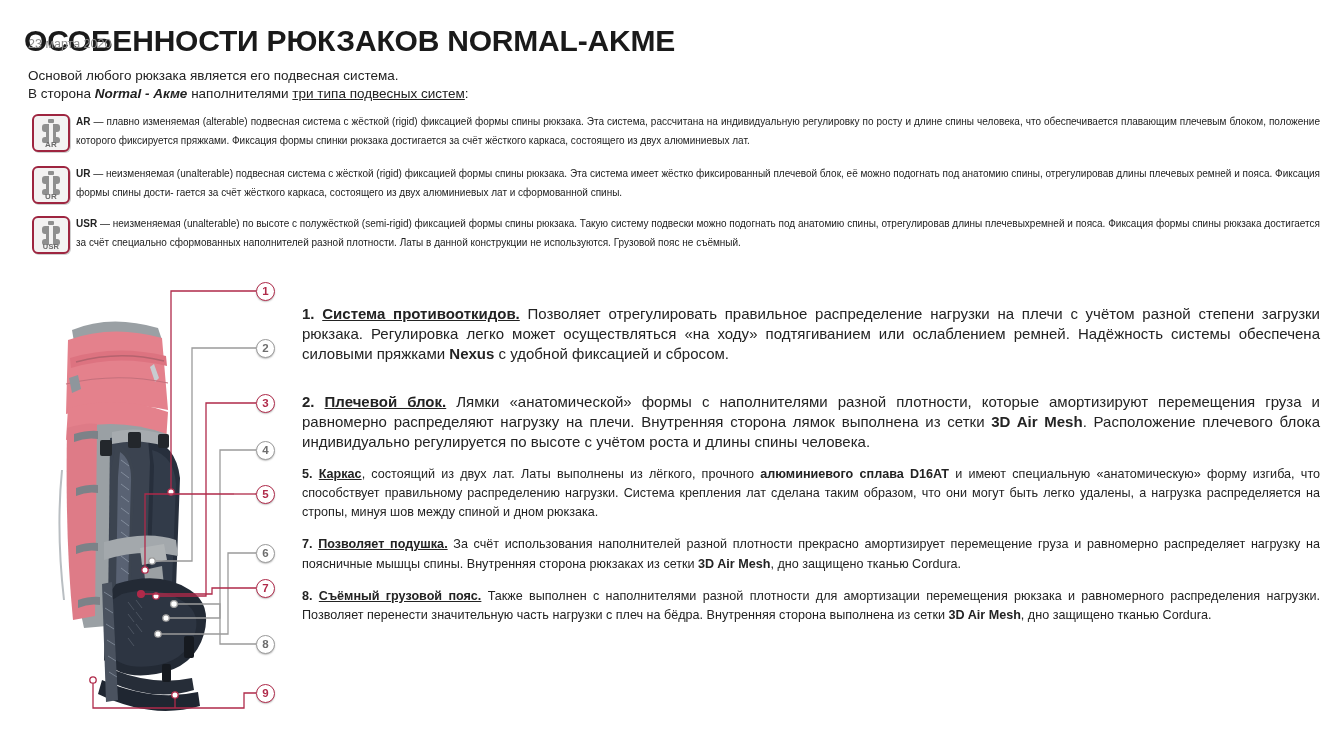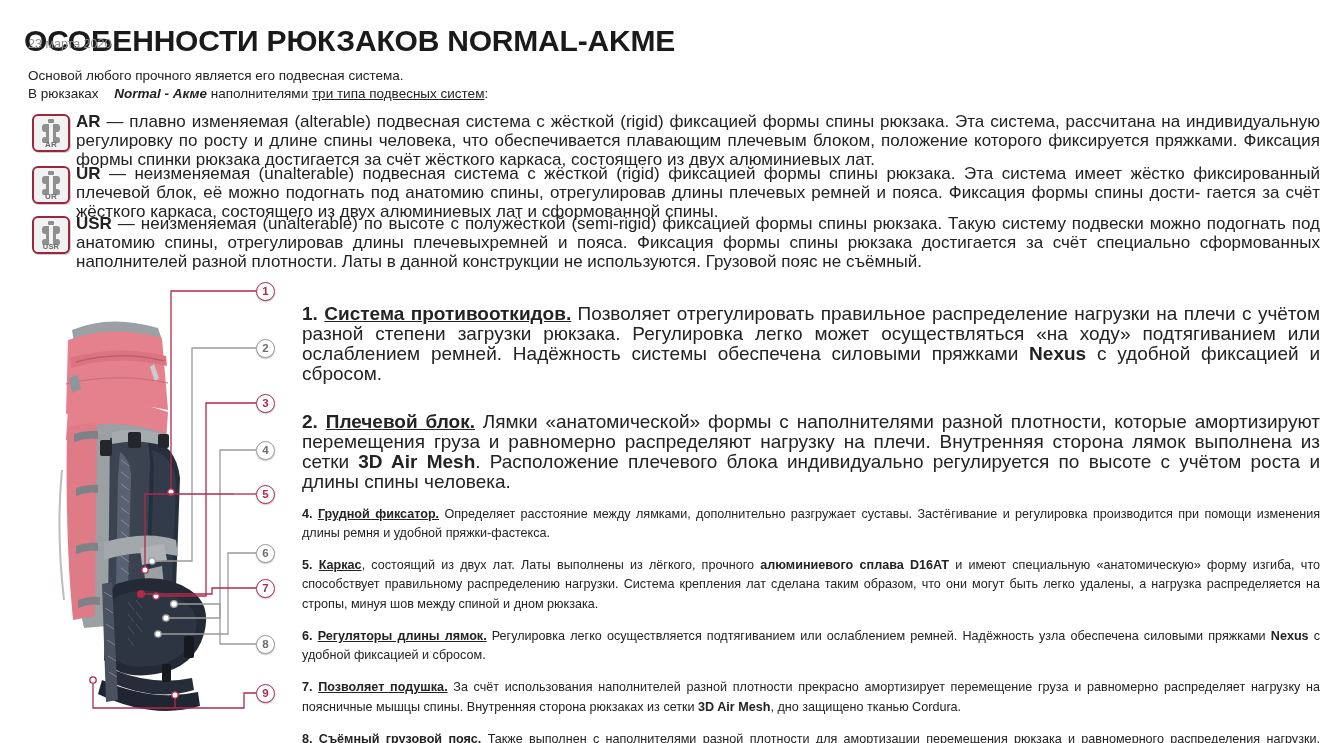"Основой любого прочного является его" div.intro-1 { text: прочного -> рюкзака }
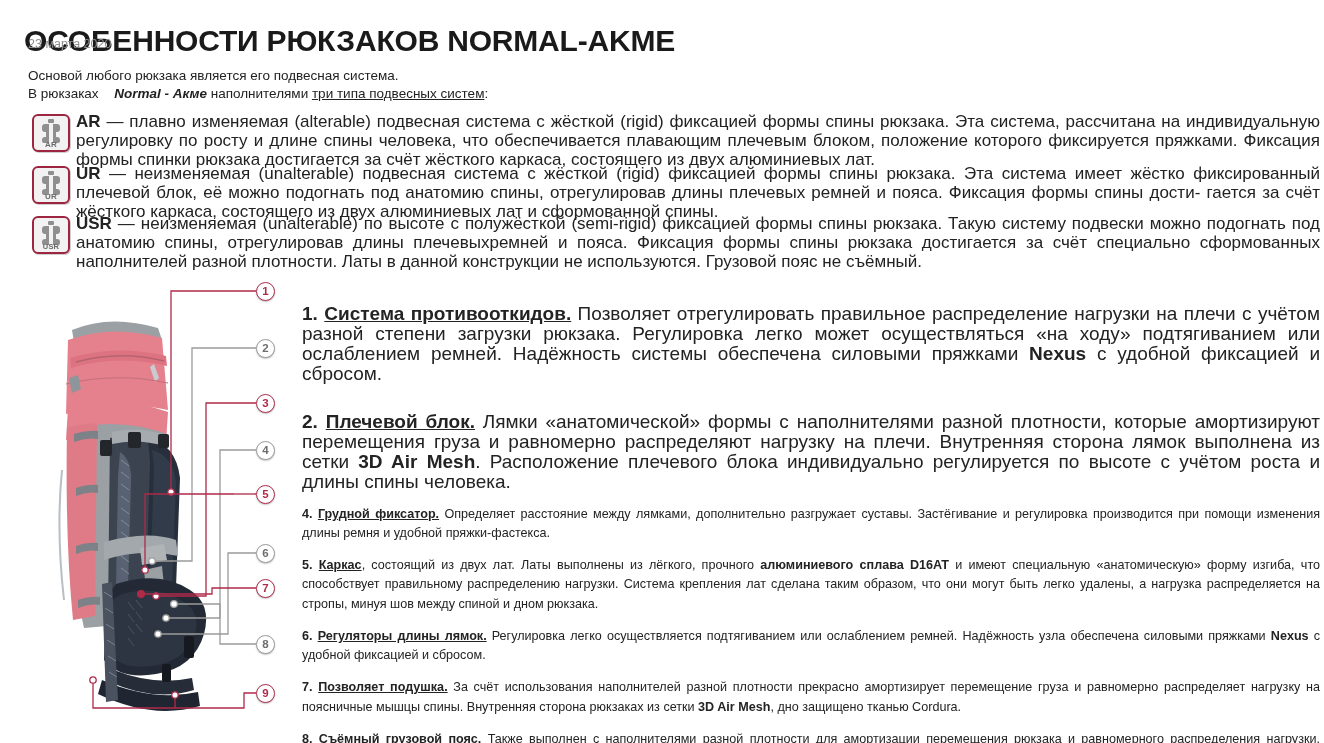"В рюкзаках" span { text: рюкзаках -> сторона }
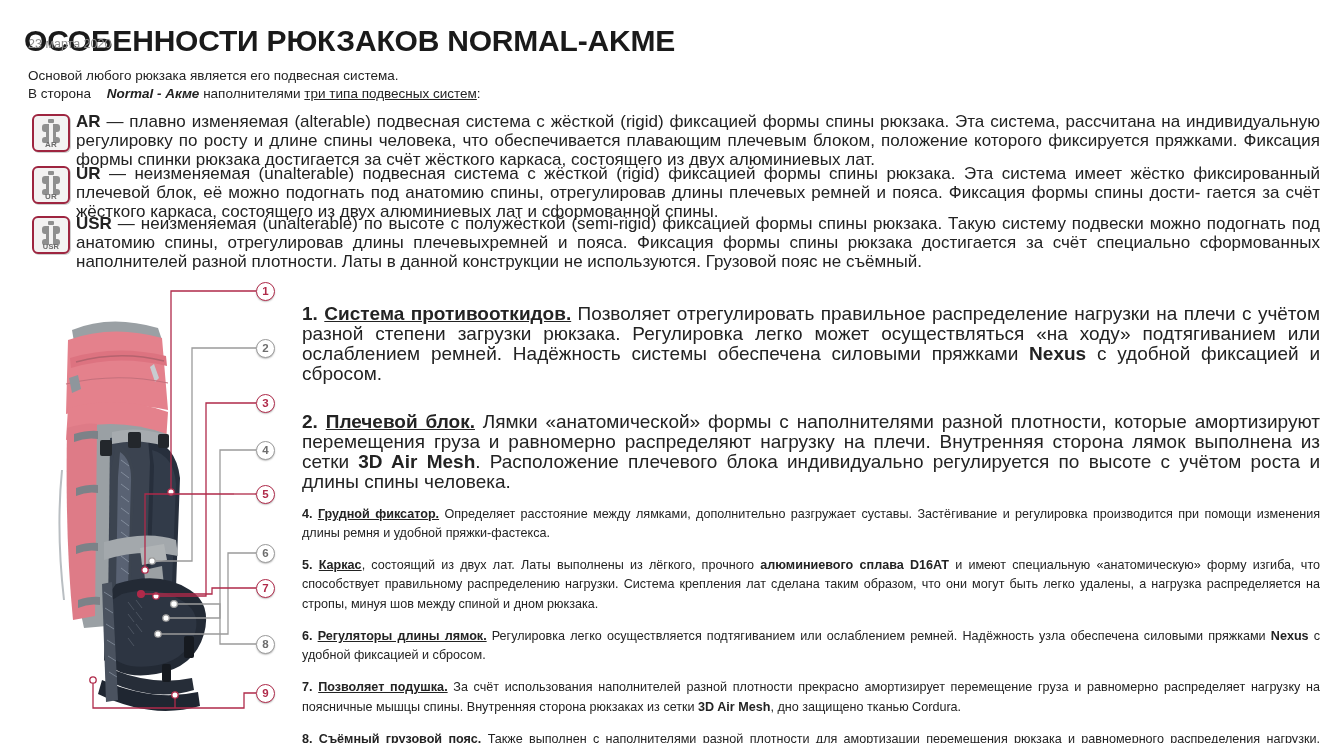"Normal - Акме" .intro-2 .ital { margin-left: 12px -> none }
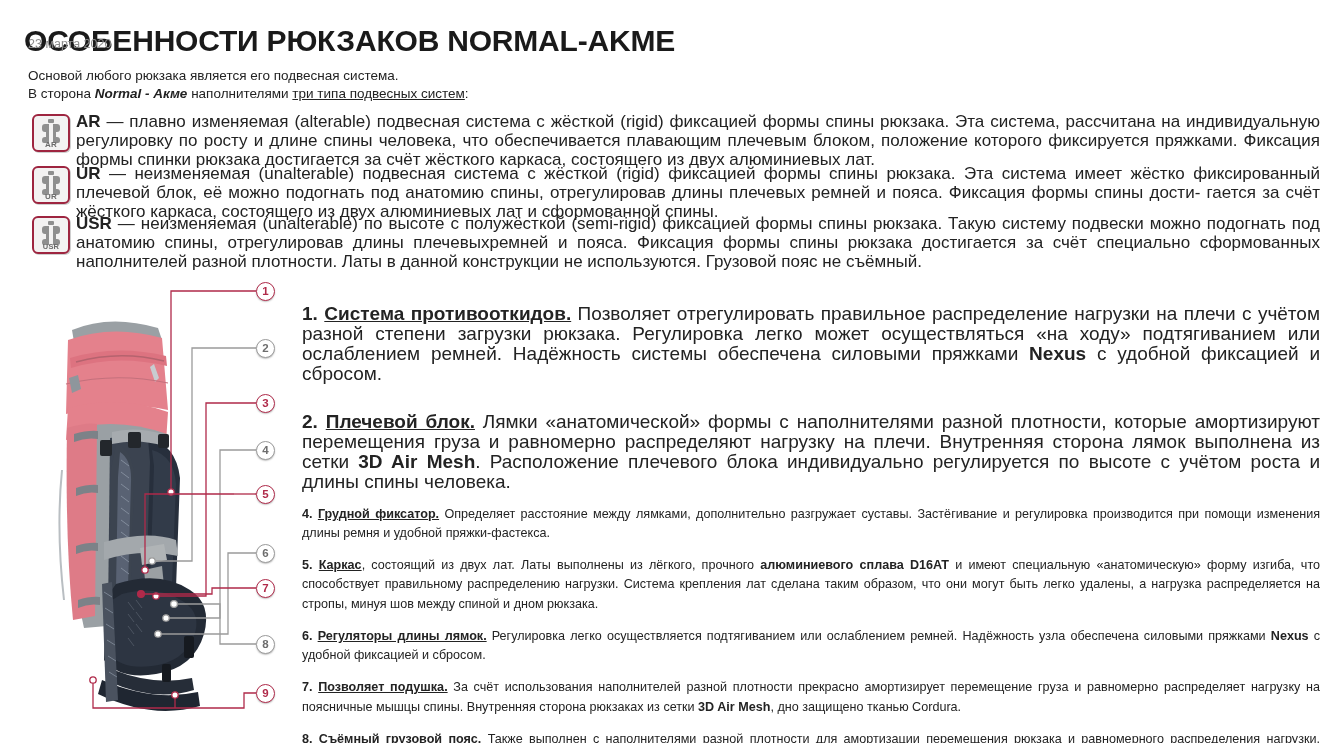"AR — плавно изменяемая (alterable)" .sys-row .sys-text { font-size: 17px -> 10px }
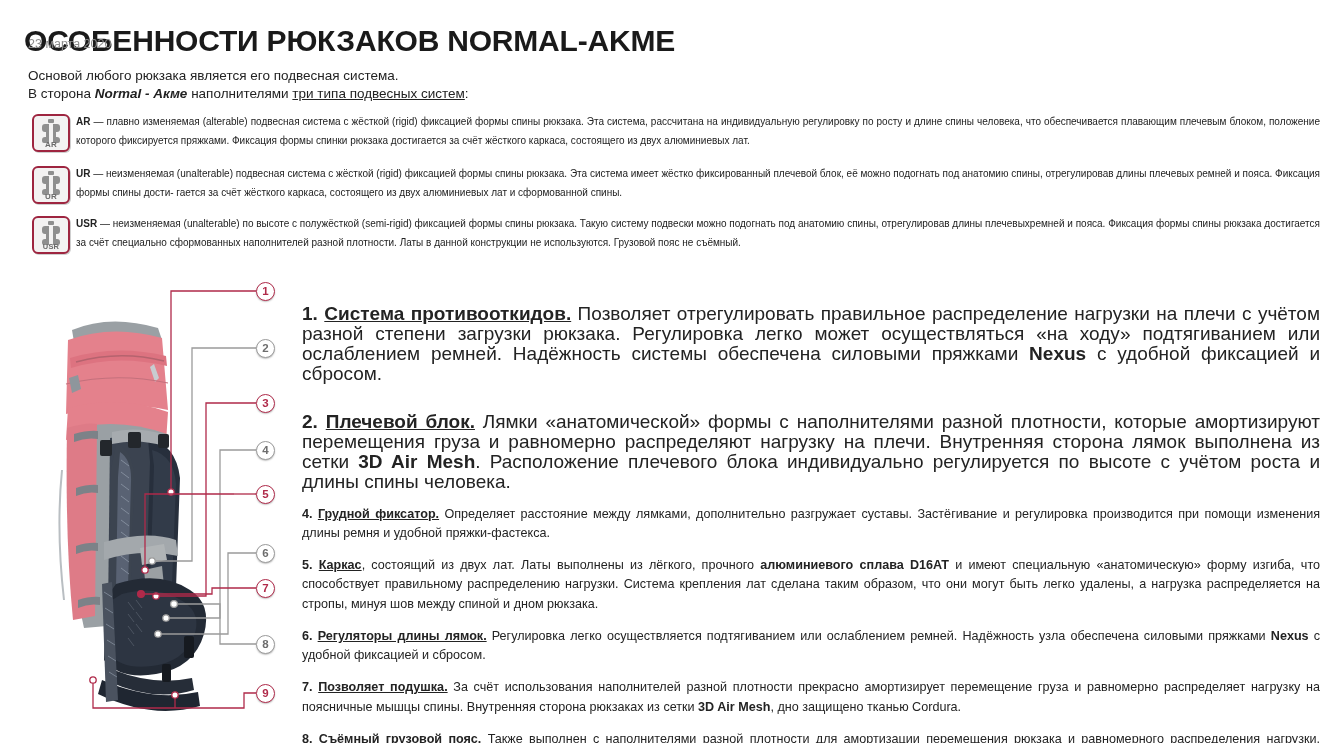"1. Система противооткидов. Позволяет" #item-0, #item-1 { font-size: 19px -> 15px }
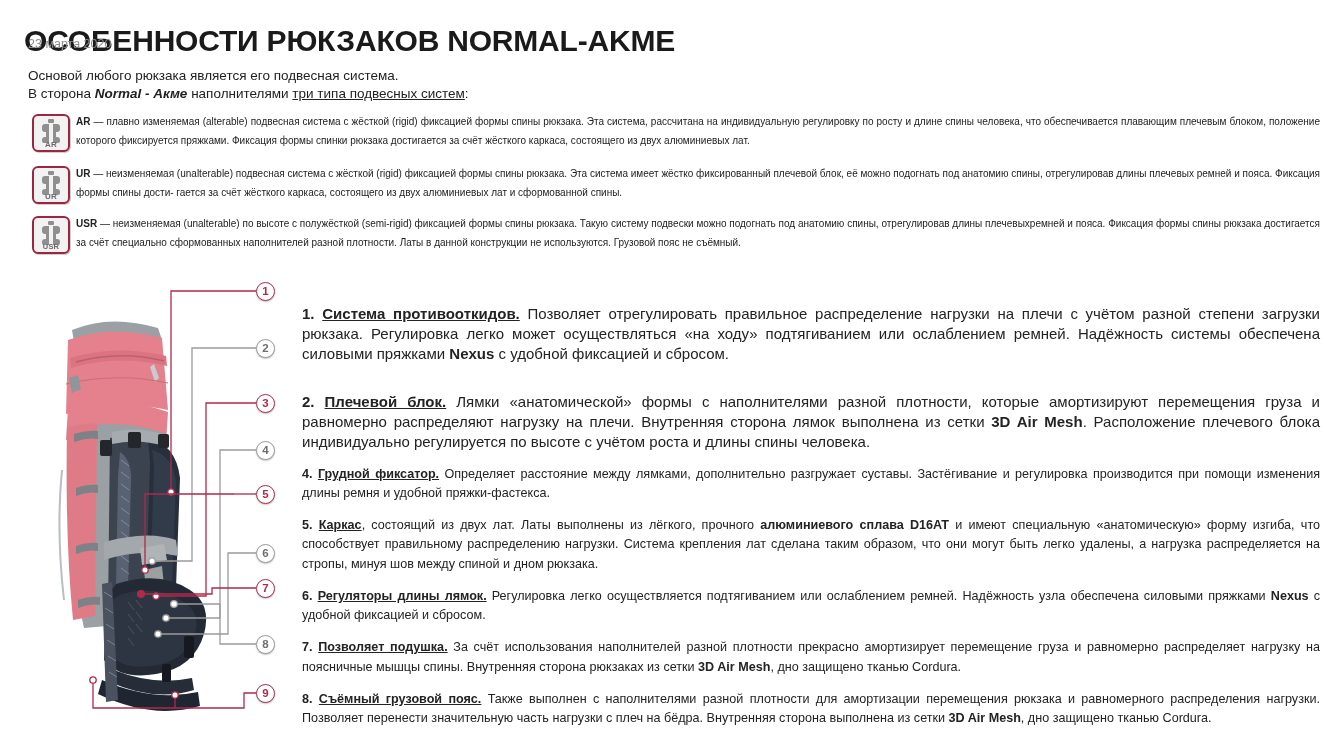"4. Грудной фиксатор. Определяет" p.item { html: <p><span>4.</span> <span>Грудной фиксатор.</span><span> Определяет расстояние между лямками, дополнительно разгружает суставы. Застёгивание и регулировка производится при помощи изменения длины ремня и удобной пряжки-фастекса.</span><b></b><span></span></p> -> none }
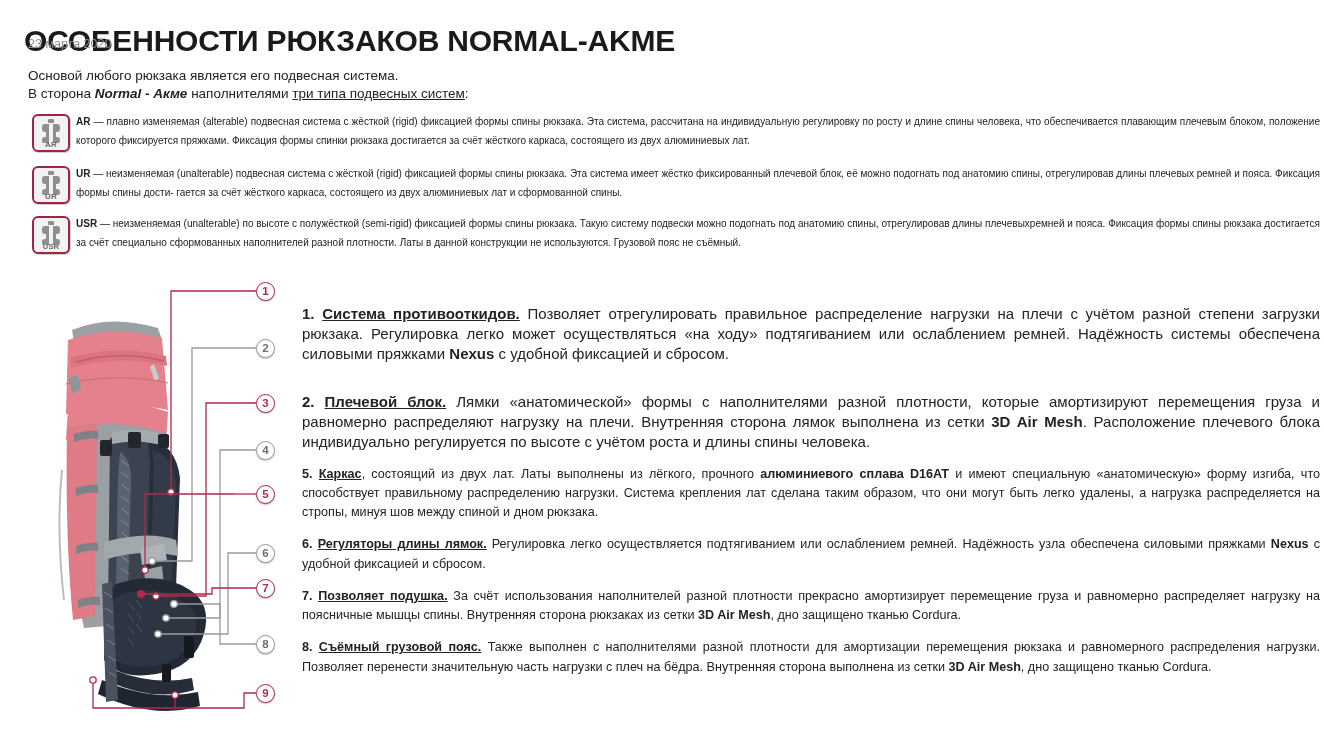"6. Регуляторы длины лямок. Регулировка" p.item { html: <p><span>6.</span> <span>Регуляторы длины лямок.</span><span> Регулировка легко осуществляется подтягиванием или ослаблением ремней. Надёжность узла обеспечена силовыми пряжками </span><b>Nexus</b><span> с удобной фиксацией и сбросом.</span></p> -> none }
